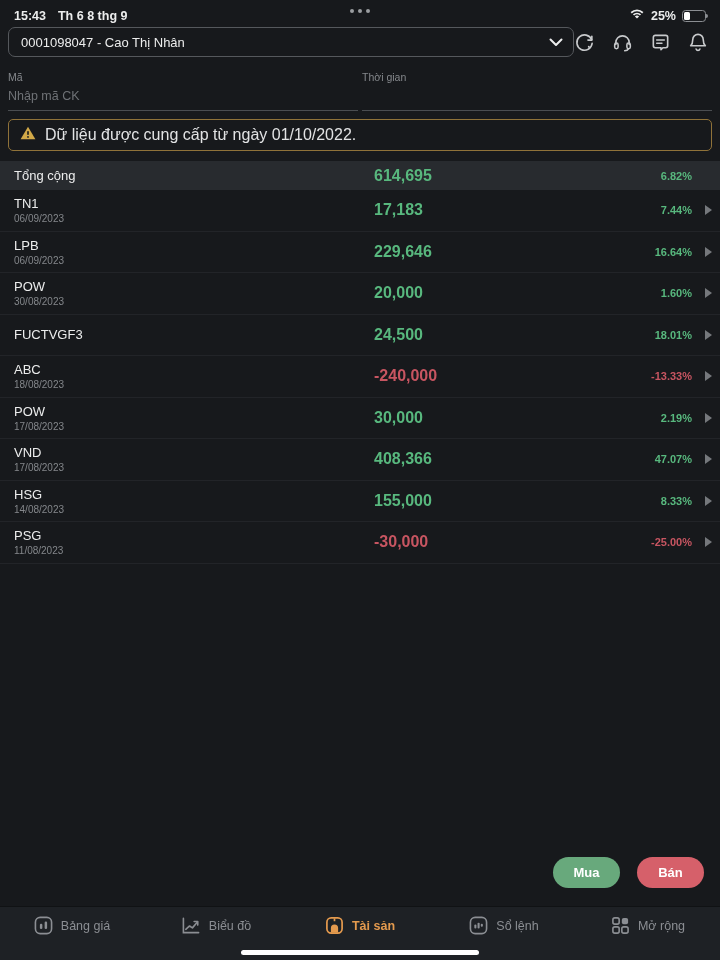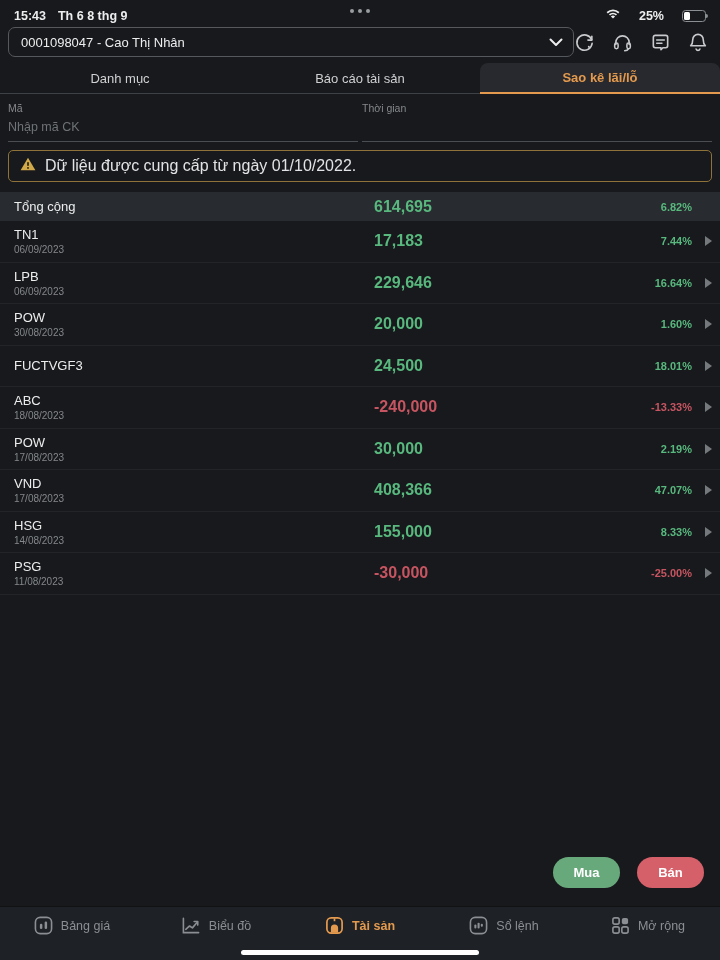"25%" .status-right { gap: 18px -> 6px }
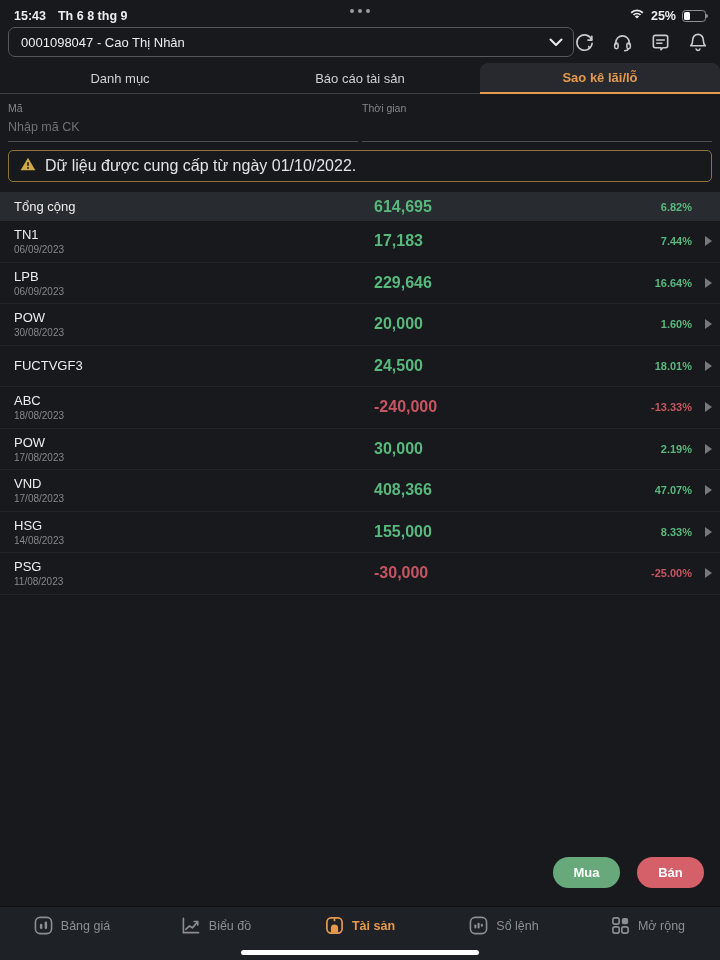"Danh mục" div.tabs { html: <div> <div> <span>Danh mục</span> </div> <div> <span>Báo cáo tài sản</span> </div> <div> <span>Sao kê lãi/lỗ</span> </div> </div> -> none }
